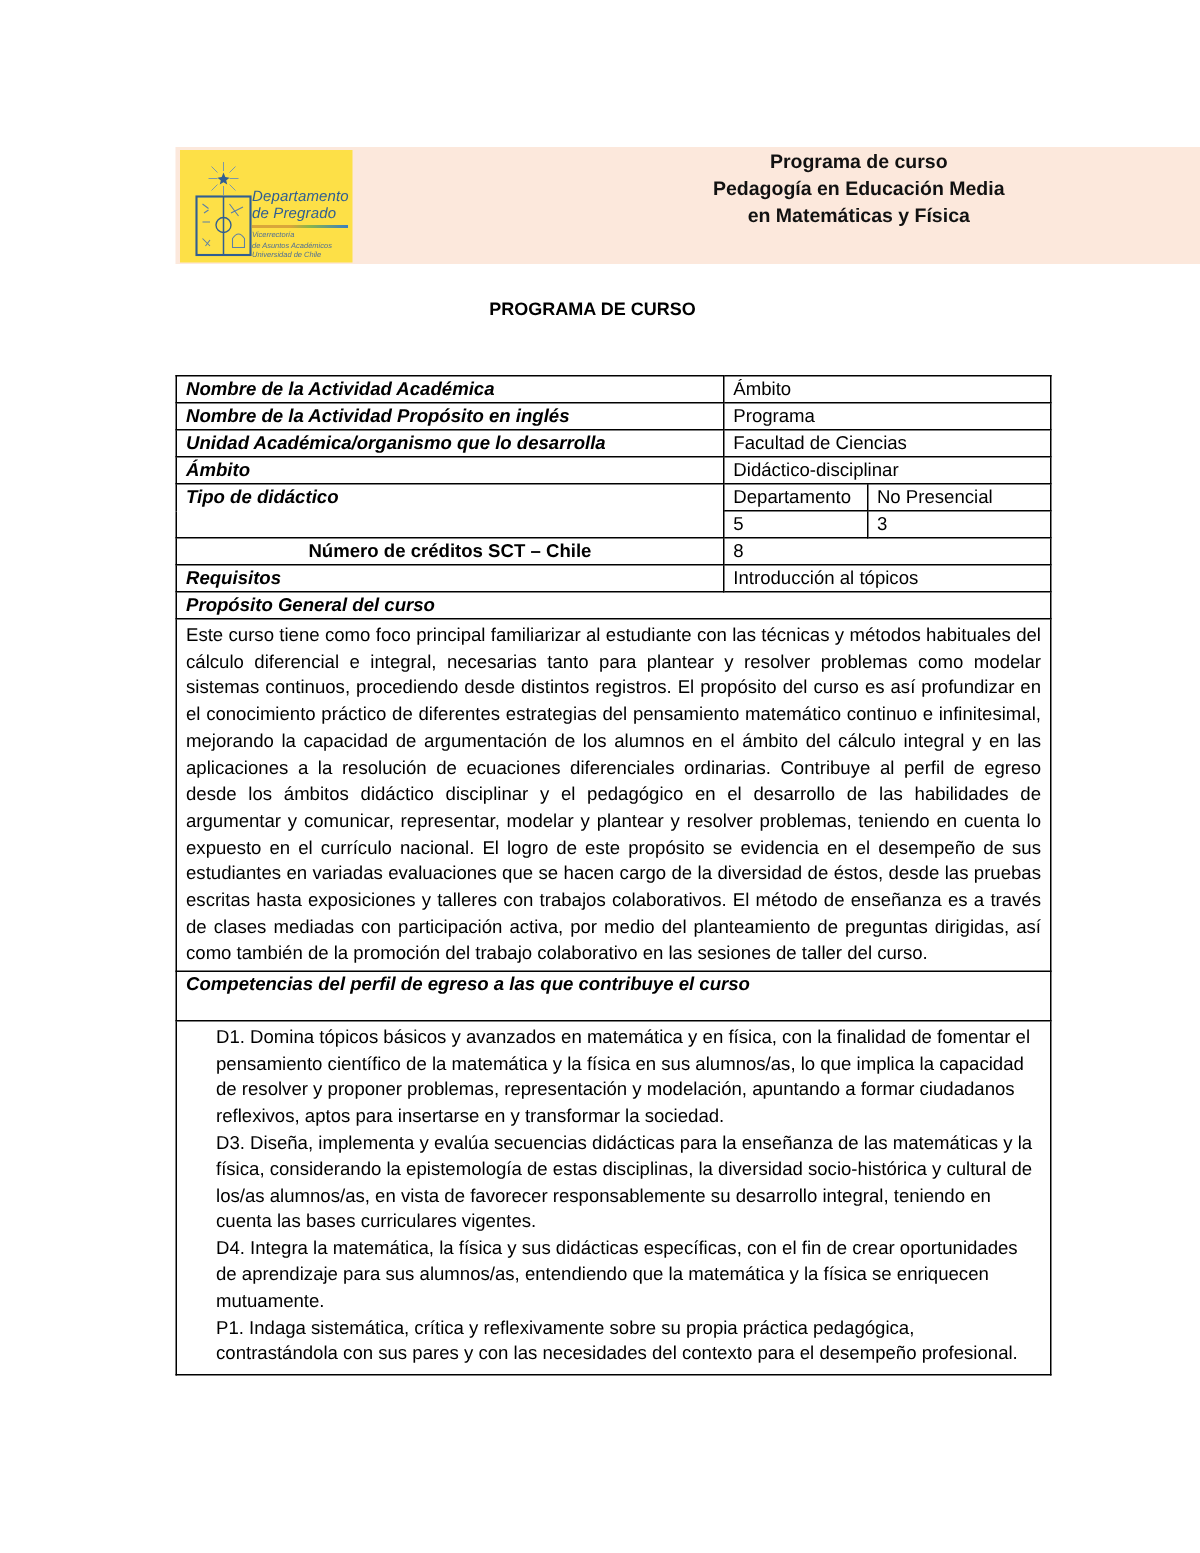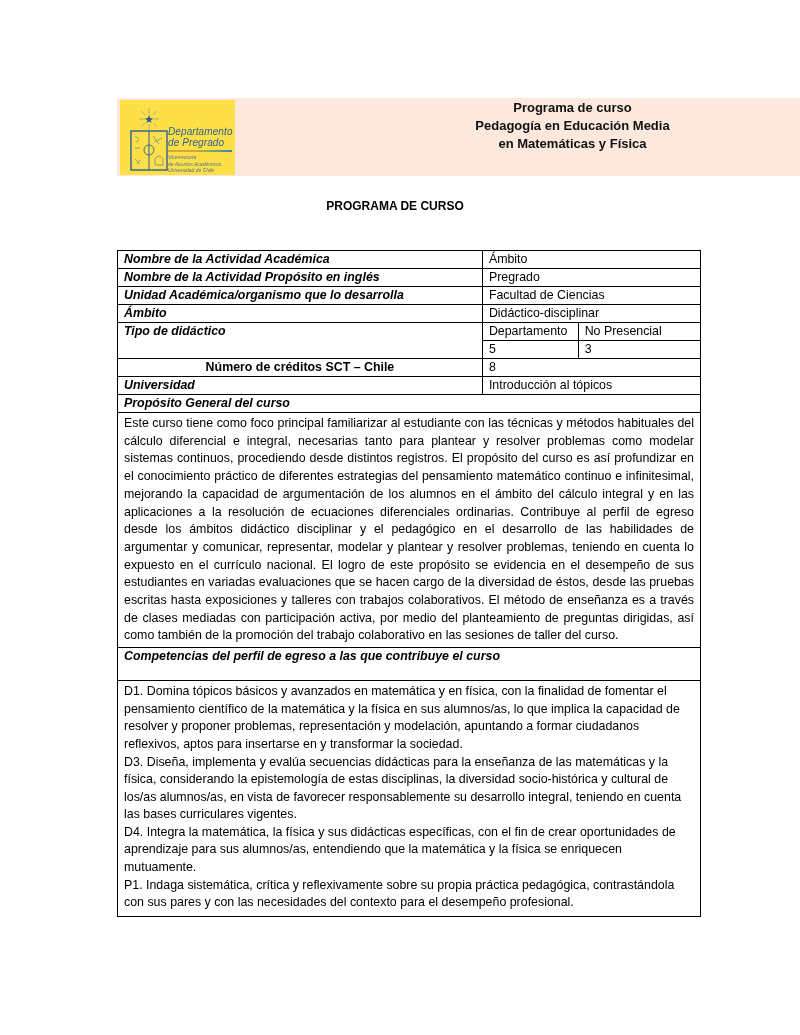"Pregrado" td { text: Pregrado -> Programa }
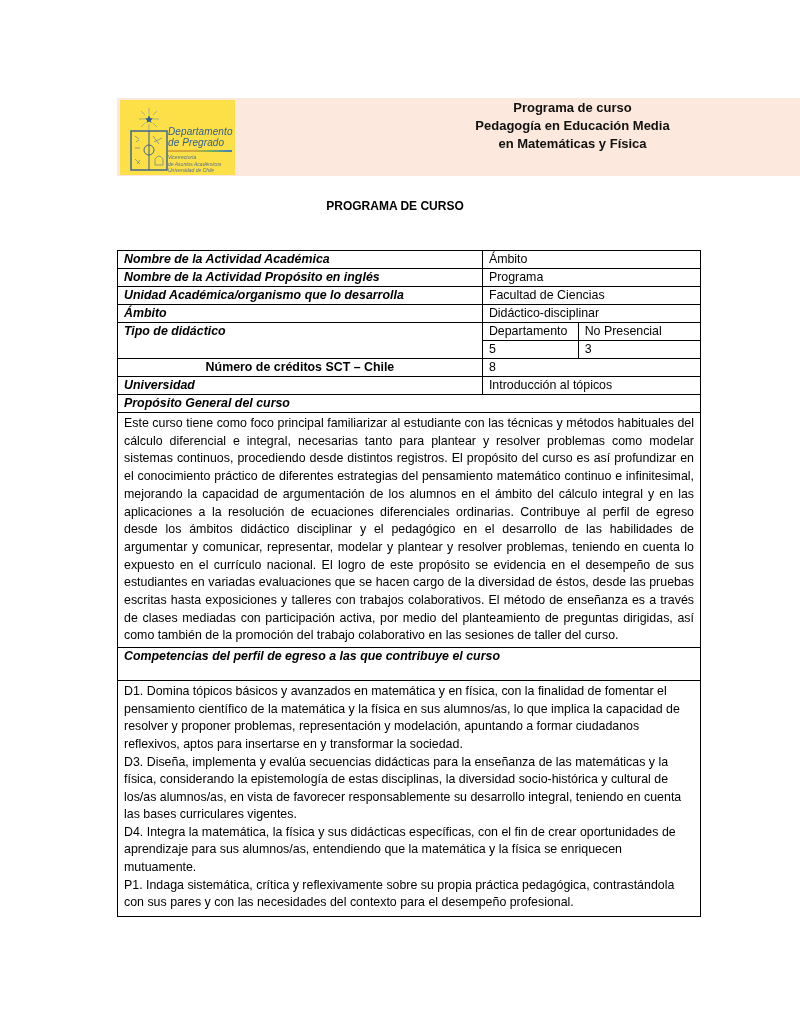"Universidad" td.lbl { text: Universidad -> Requisitos }
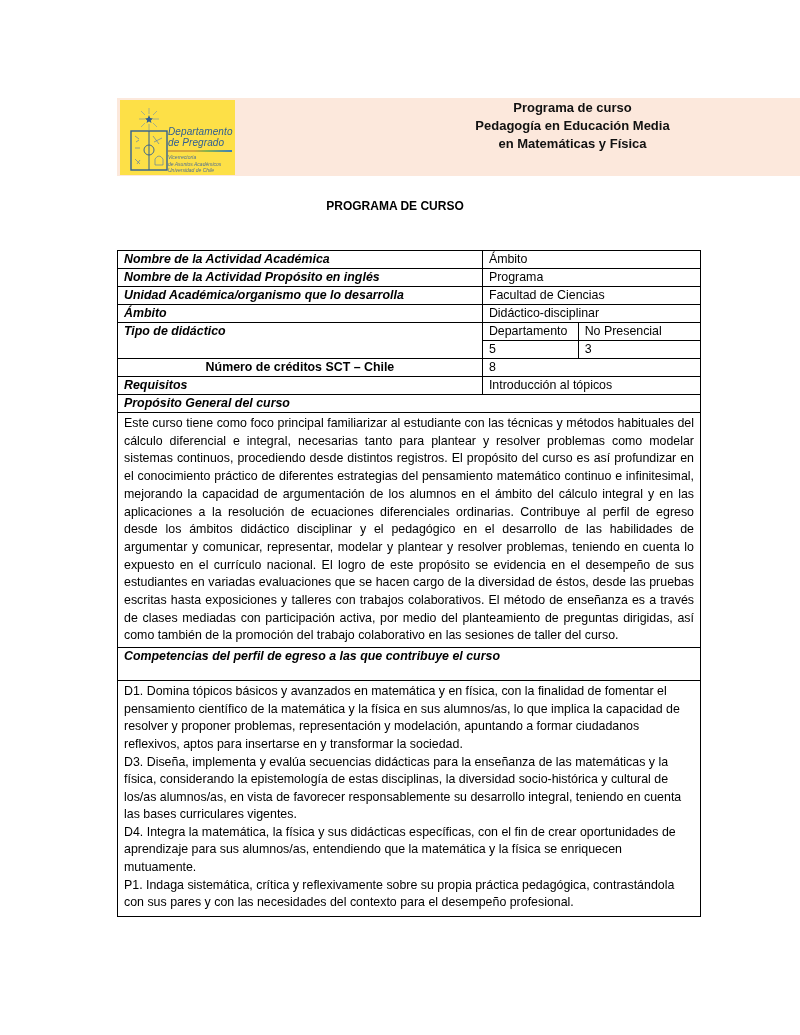"D1. Domina tópicos básicos y" .comp-item { margin-left: none -> 20px }
